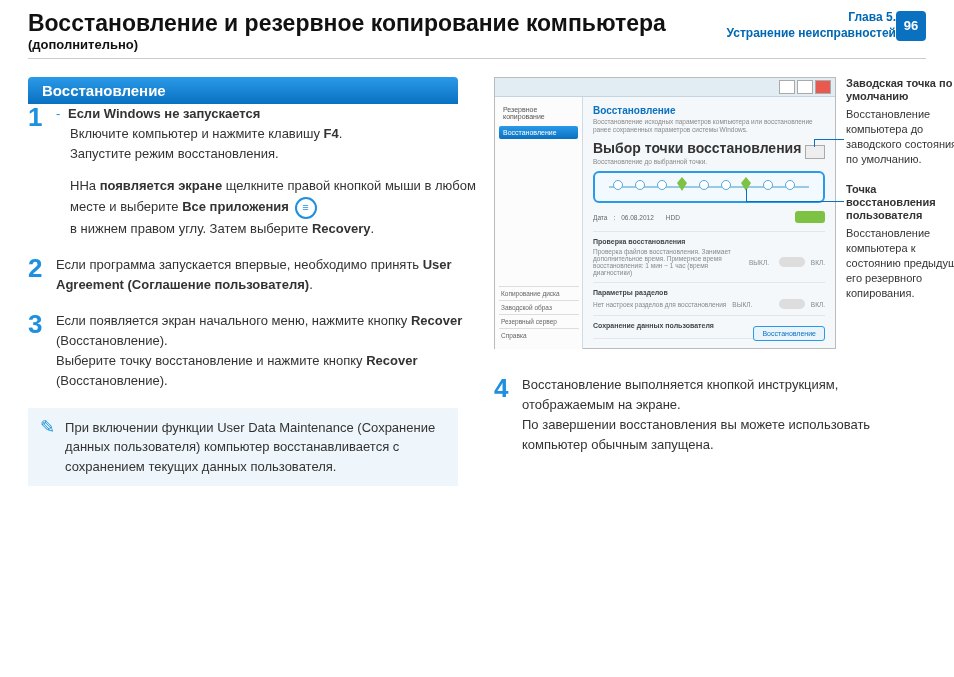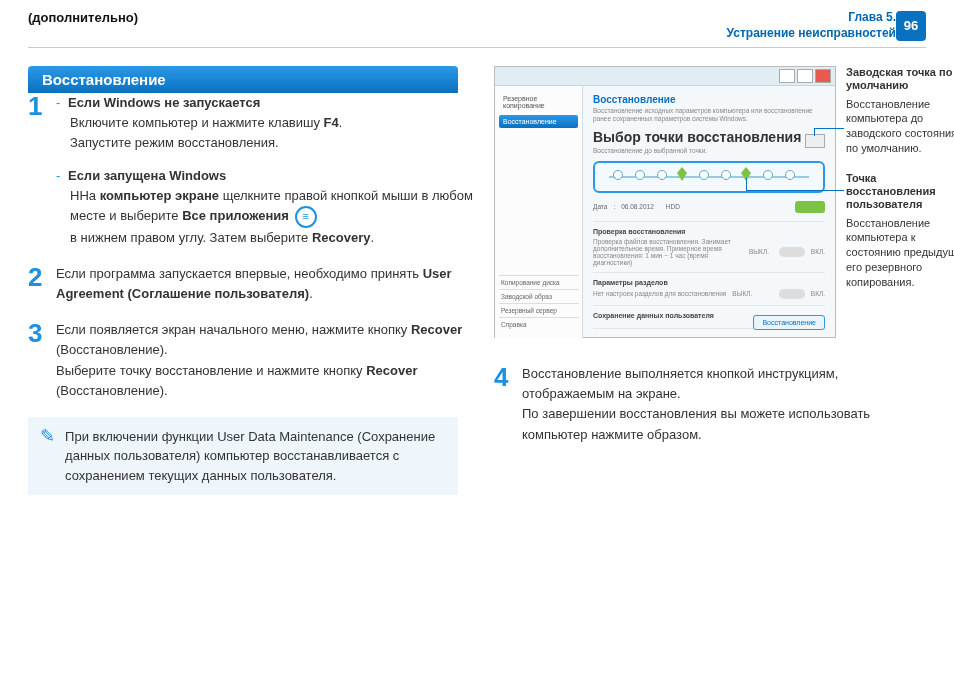"Восстановление и резервное копирование" h1.title { html: none -> <h1>Восстановление и резервное копирование компьютера</h1> }
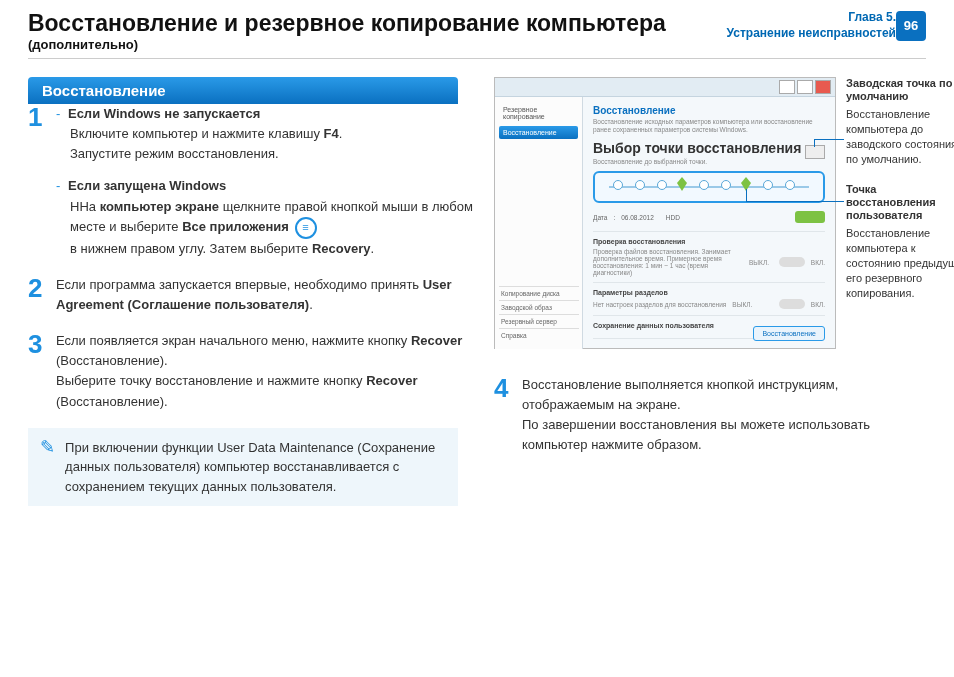"- Если запущена Windows" div { html: <div><span>-</span> <span>Если запущена Windows</span></div> -> none }
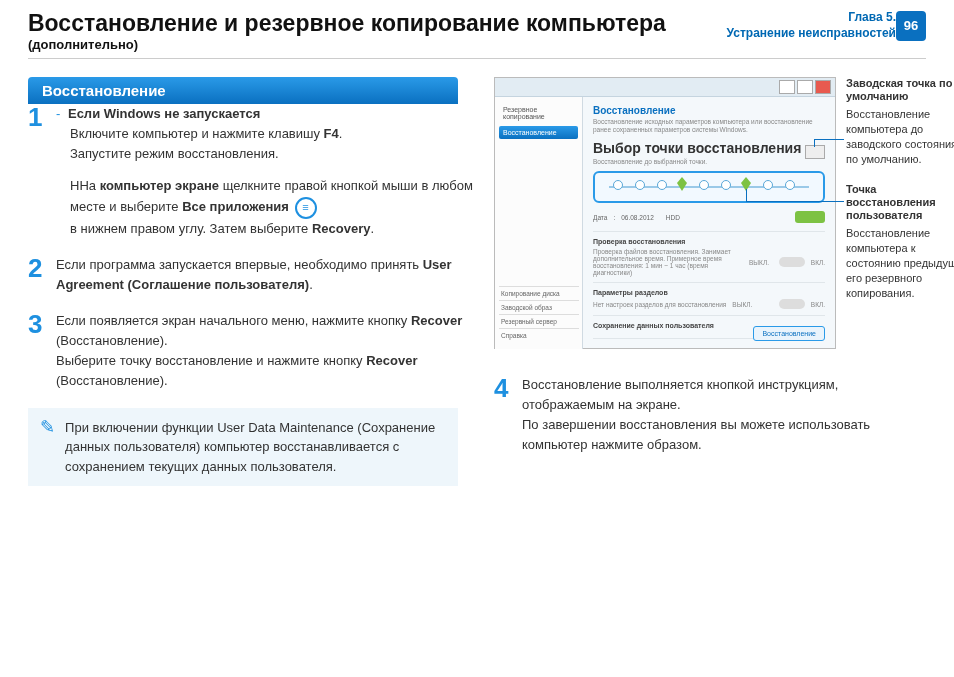"компьютер экране" span.b { text: компьютер -> появляется }
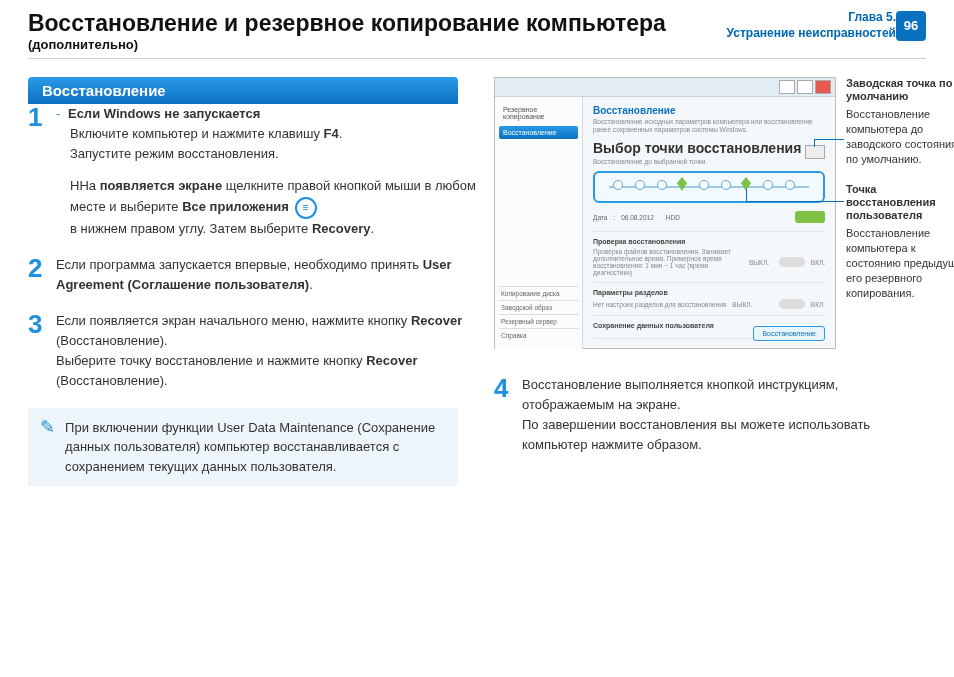"По завершении восстановления вы можете" span { text: нажмите образом -> обычным запущена }
